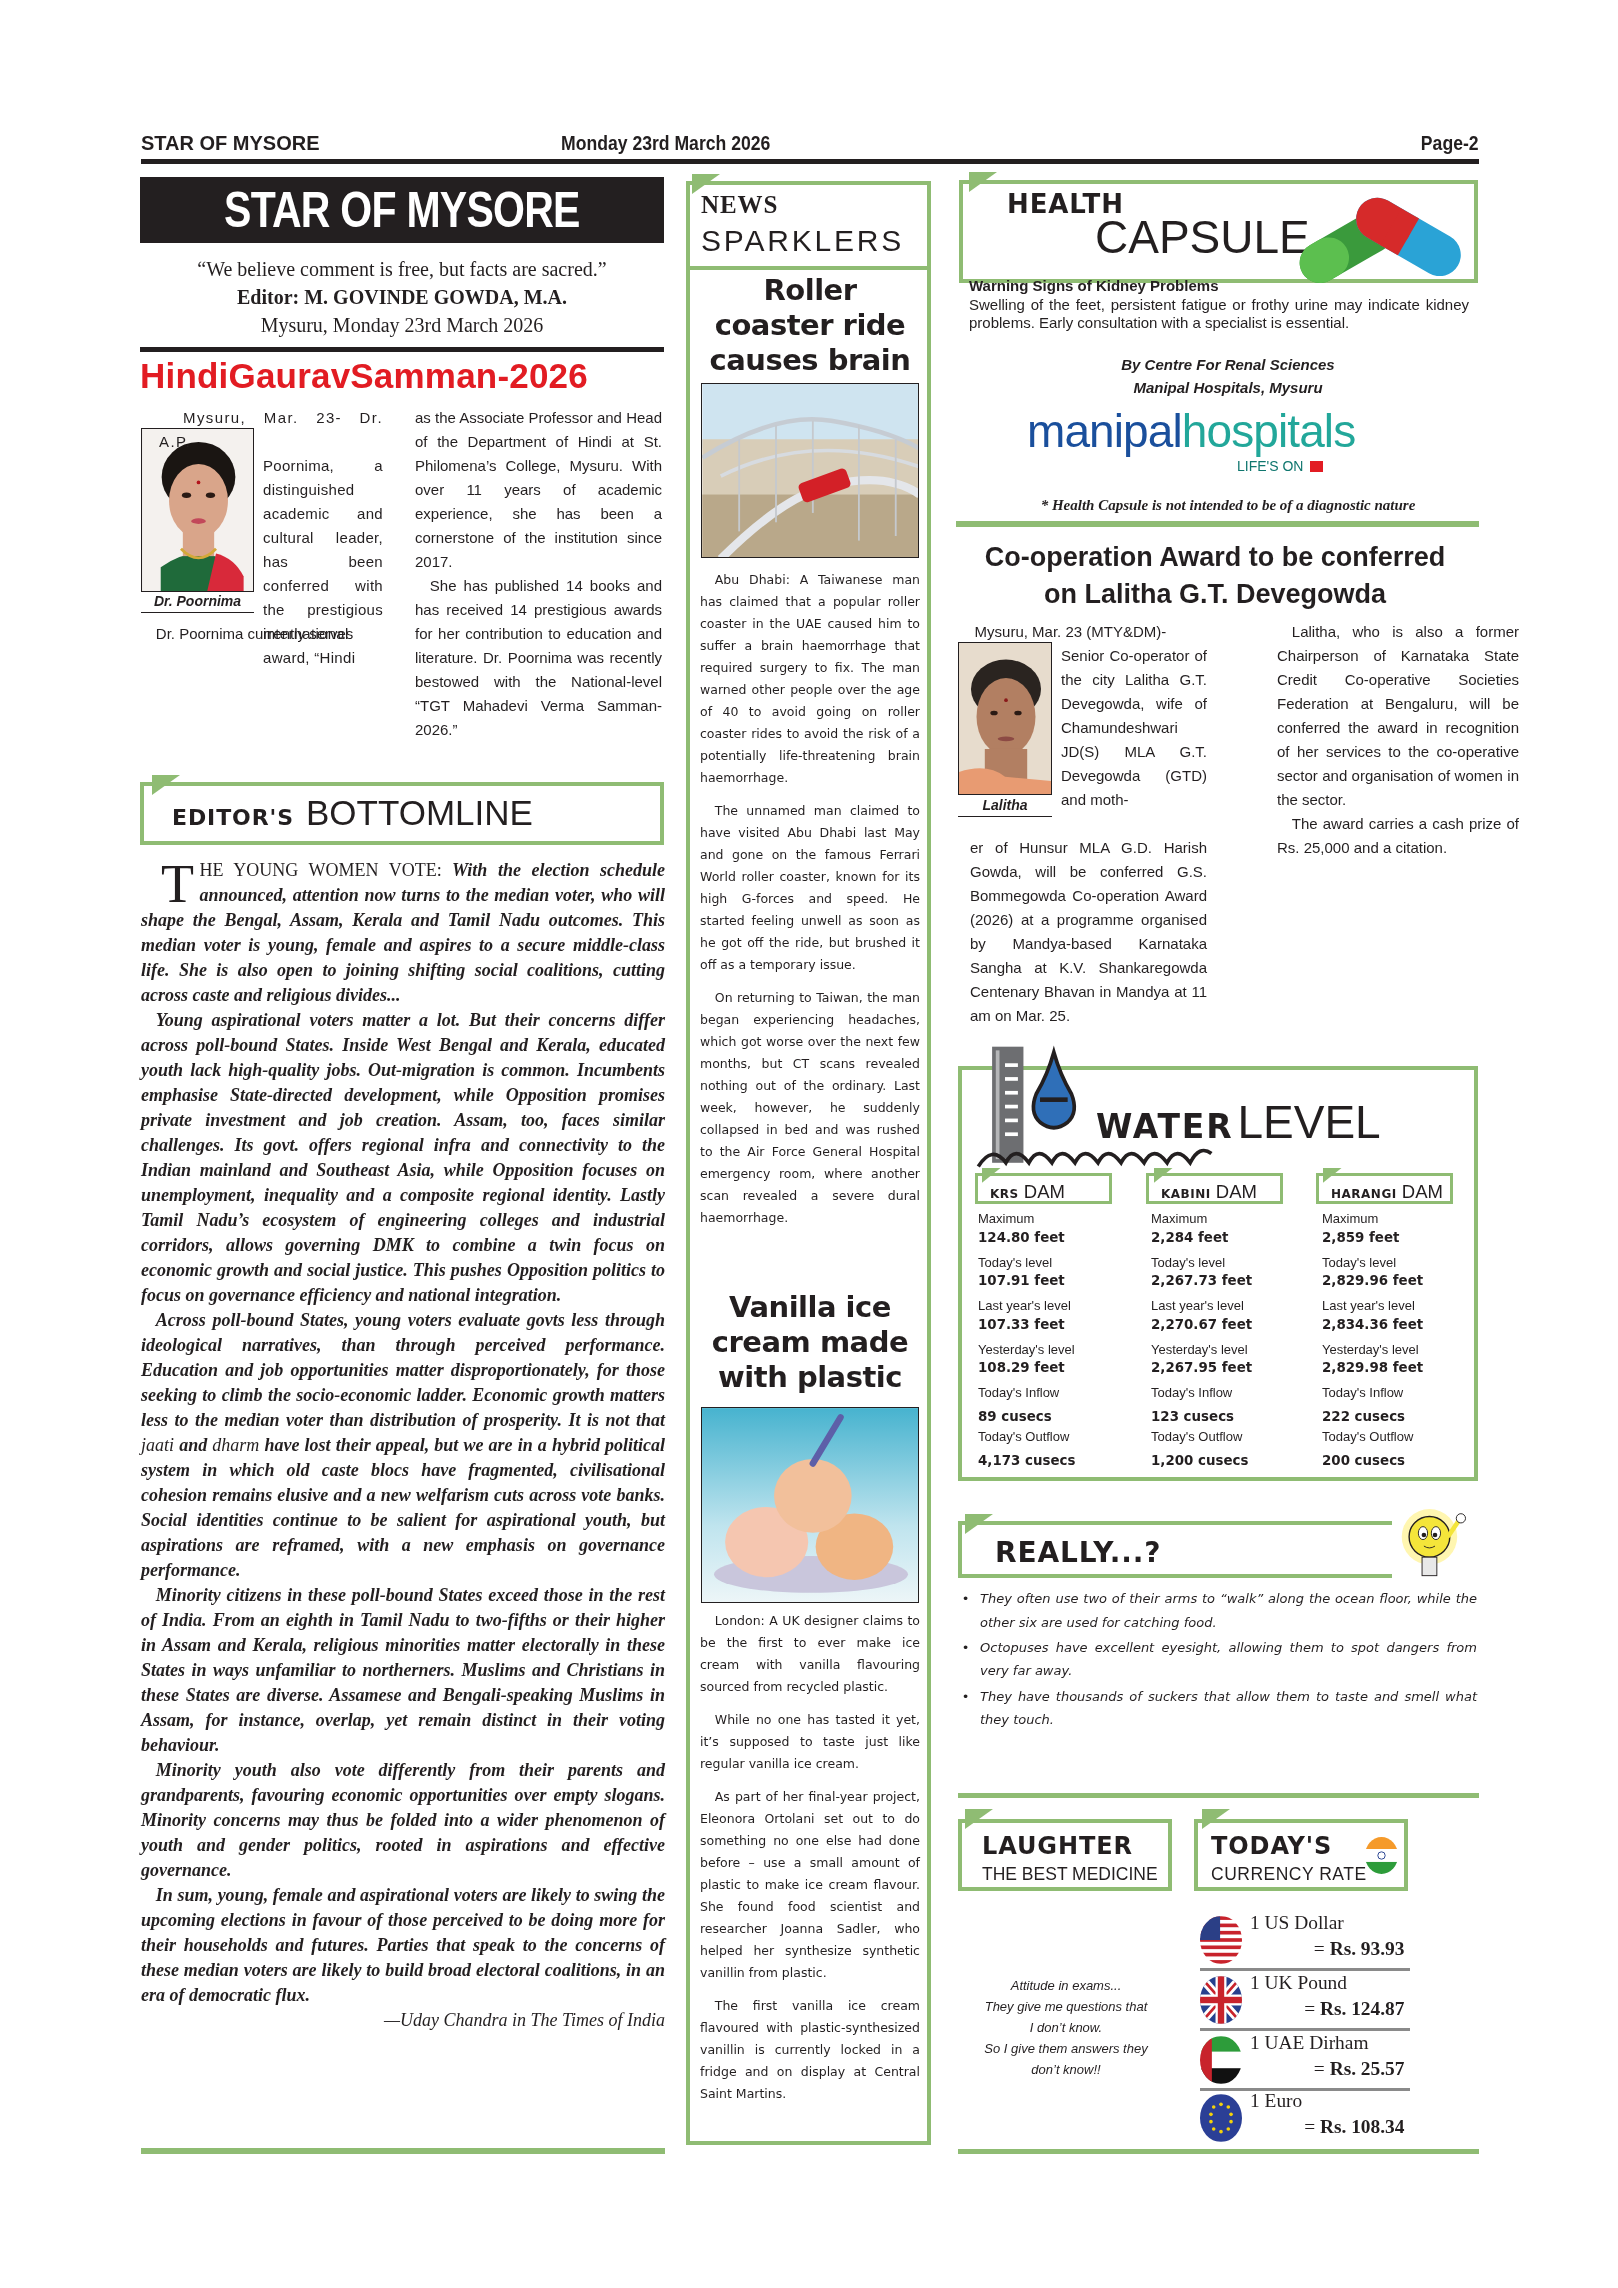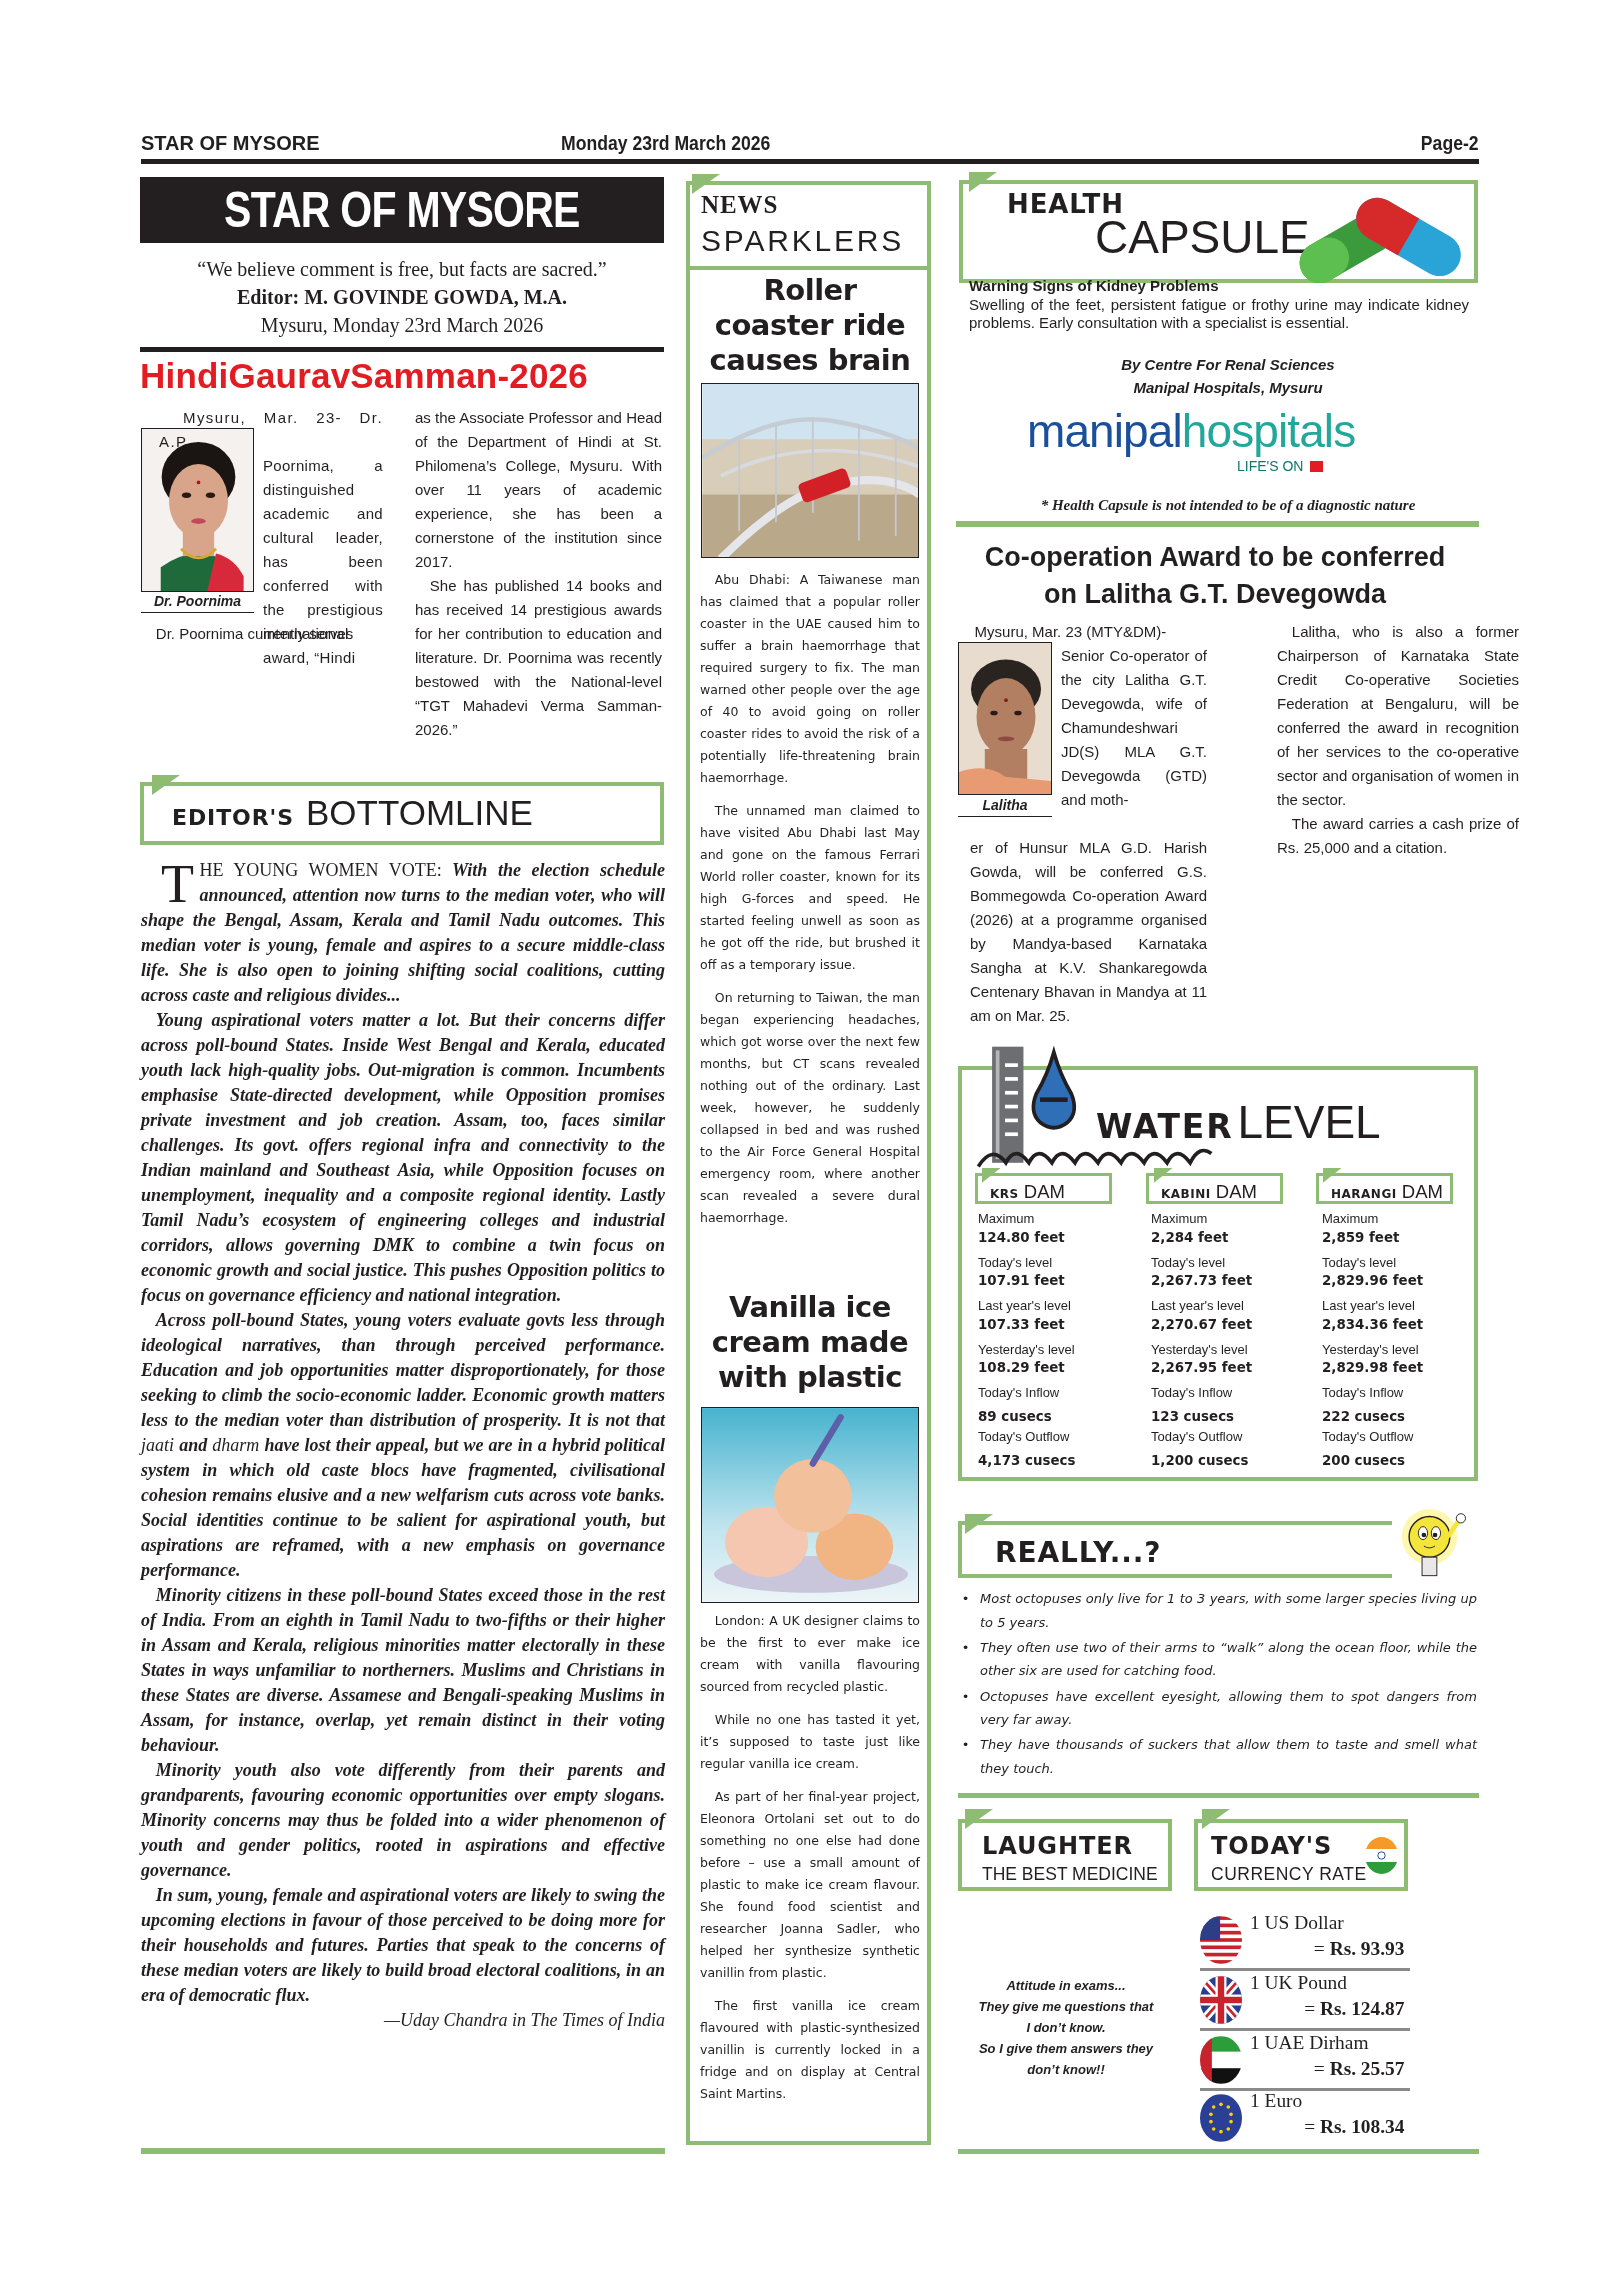"Most octopuses only live for" li { html: <li>Most octopuses only live for 1 to 3 years, with some larger species living up to 5 years.</li> -> none }
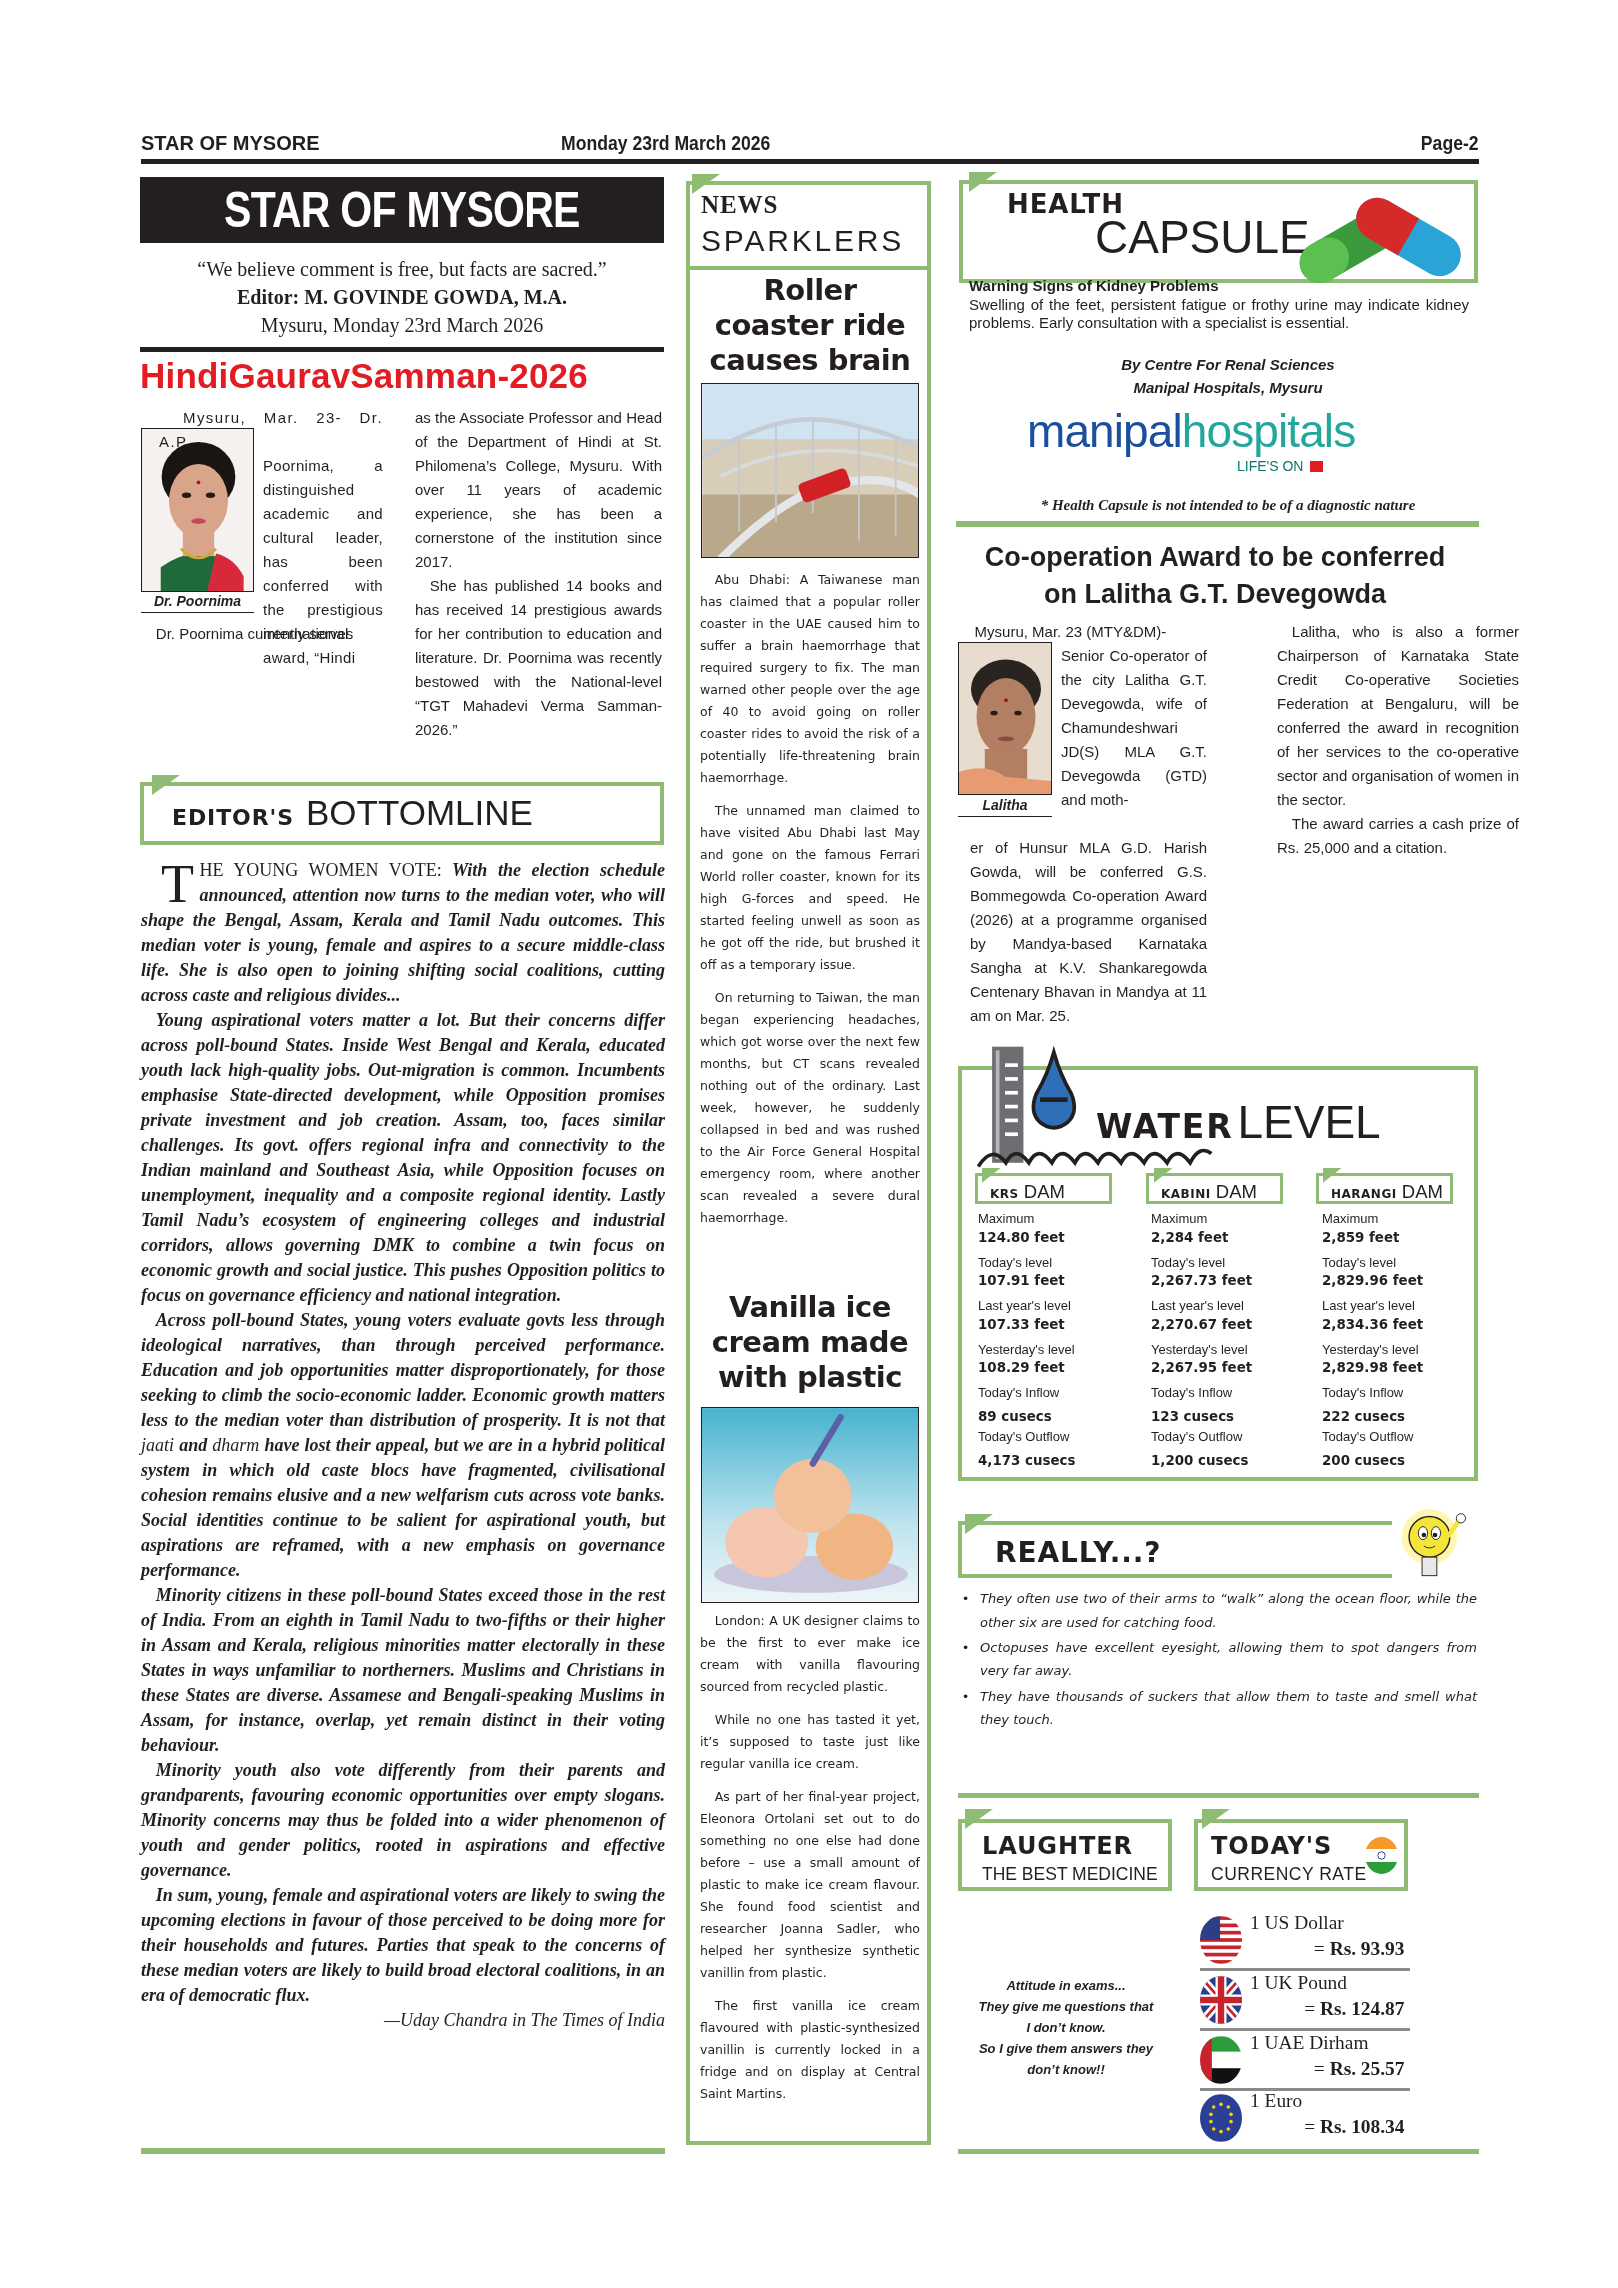"Attitude in exams..." .joke { font-weight: bold -> normal }
